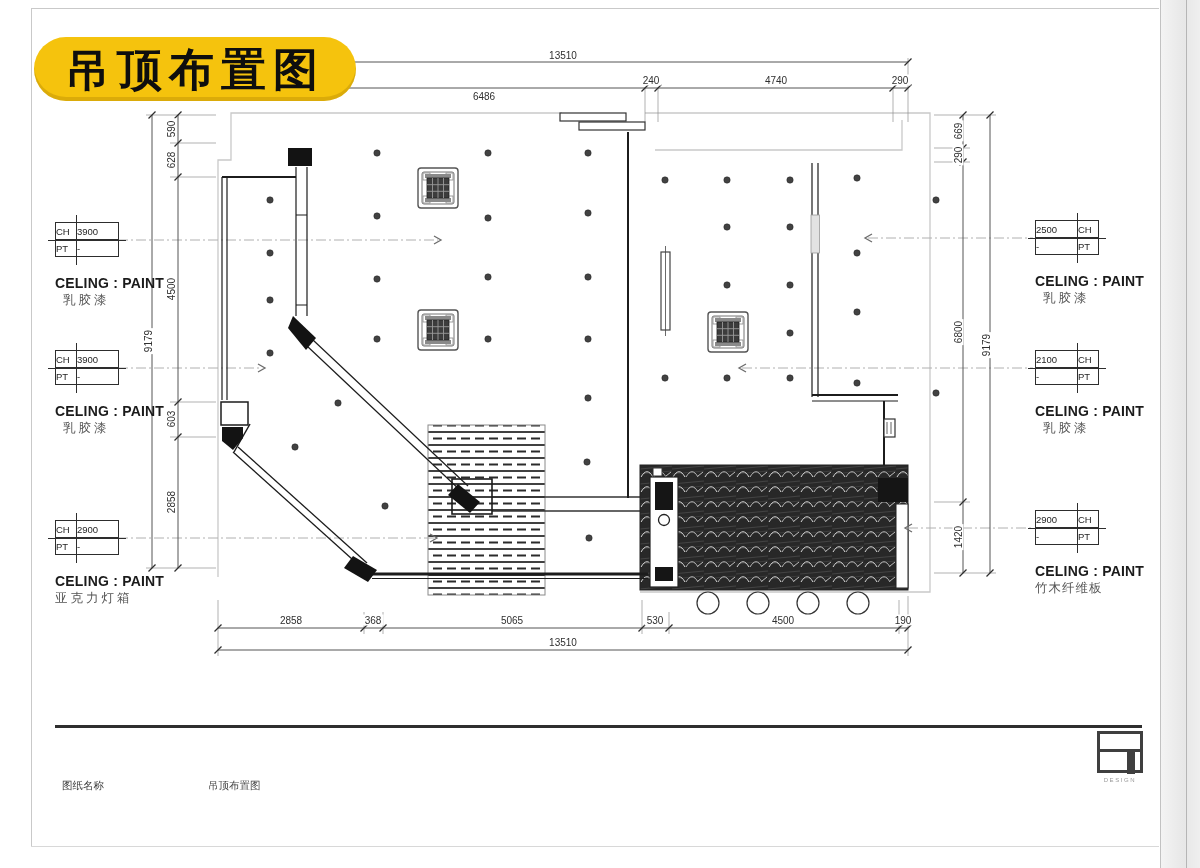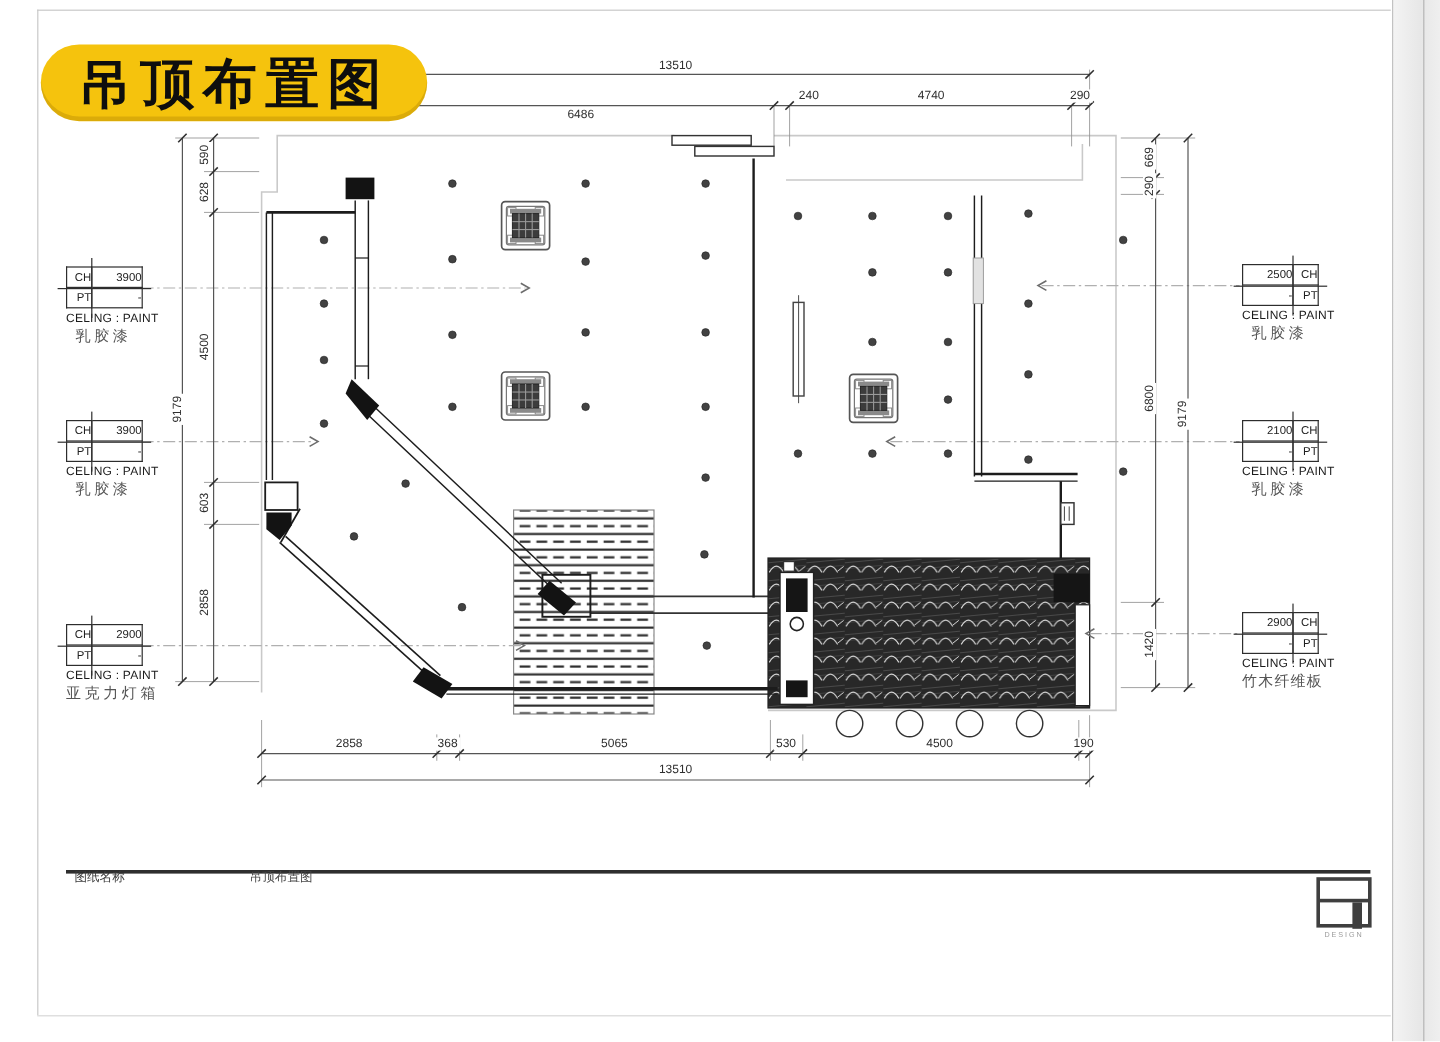"240" span.hdim { margin-left: 23px -> none }
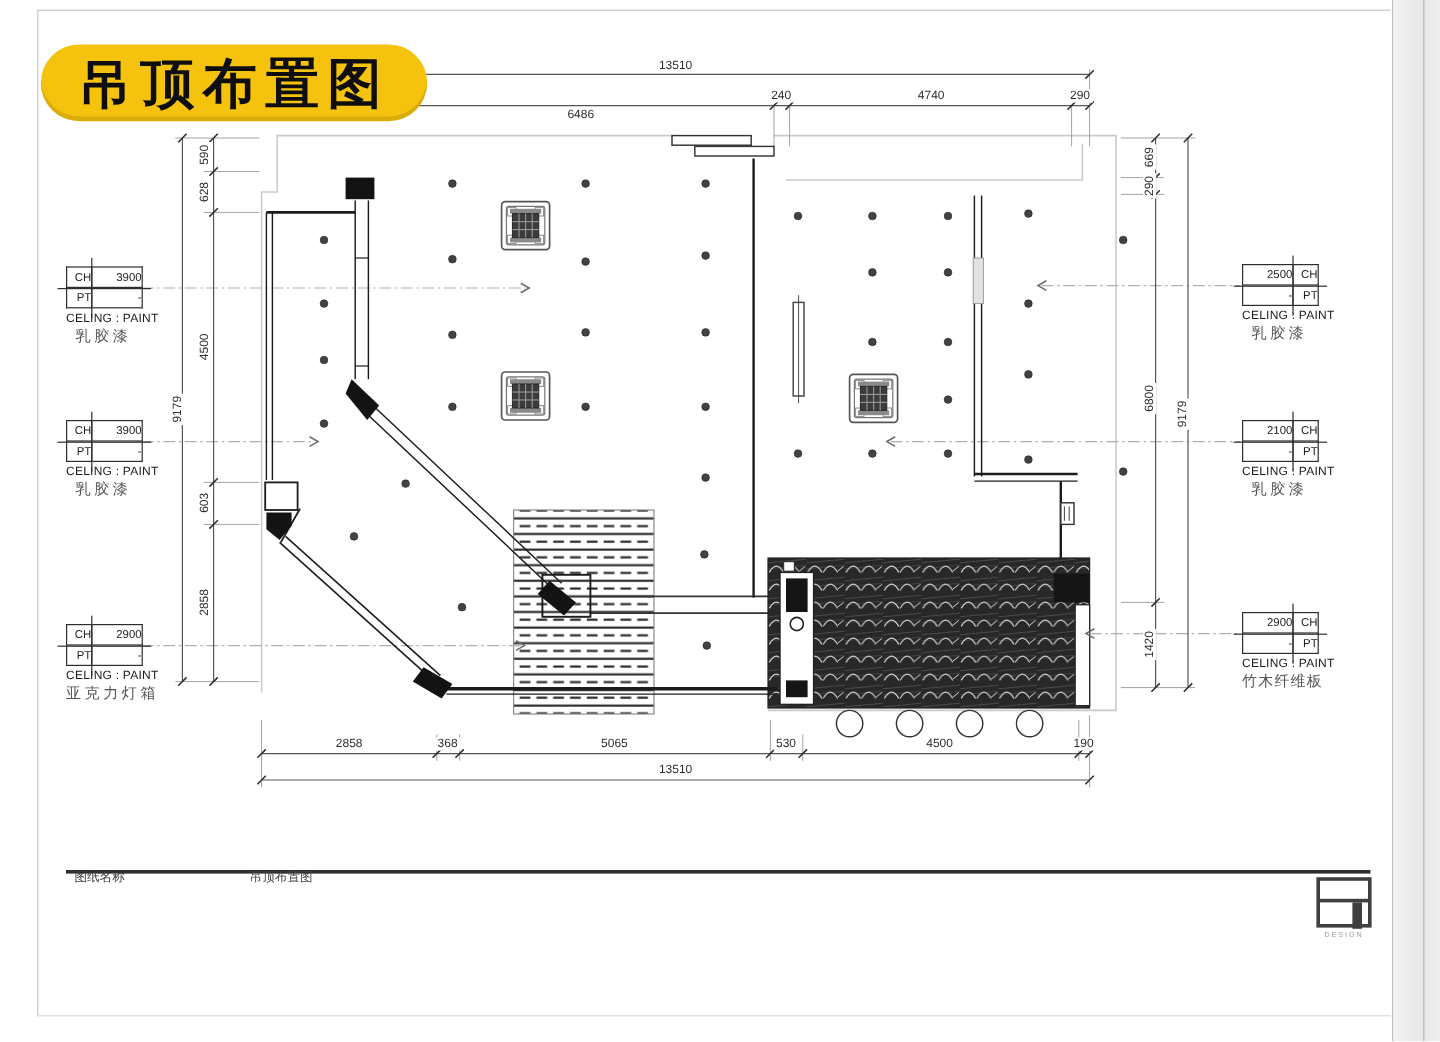"CH" .annot td { text-align: right -> left }
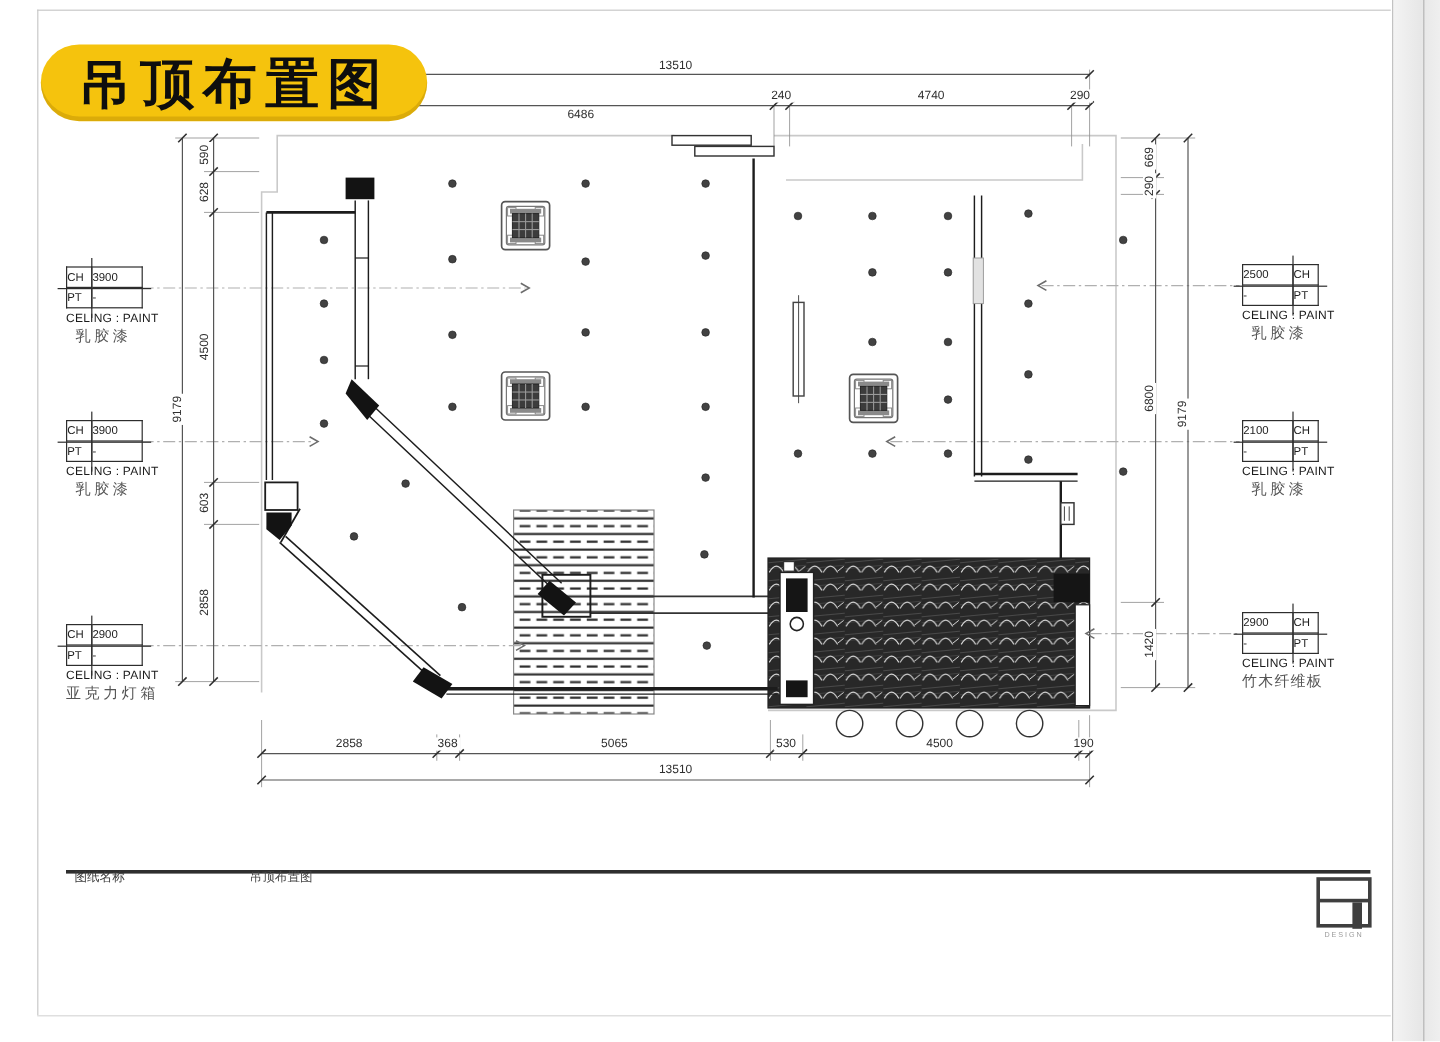"CELING : PAINT" .annot .paintline { font-size: 10px -> 14px; font-weight: 400 -> 700; margin-top: 3px -> 18px }
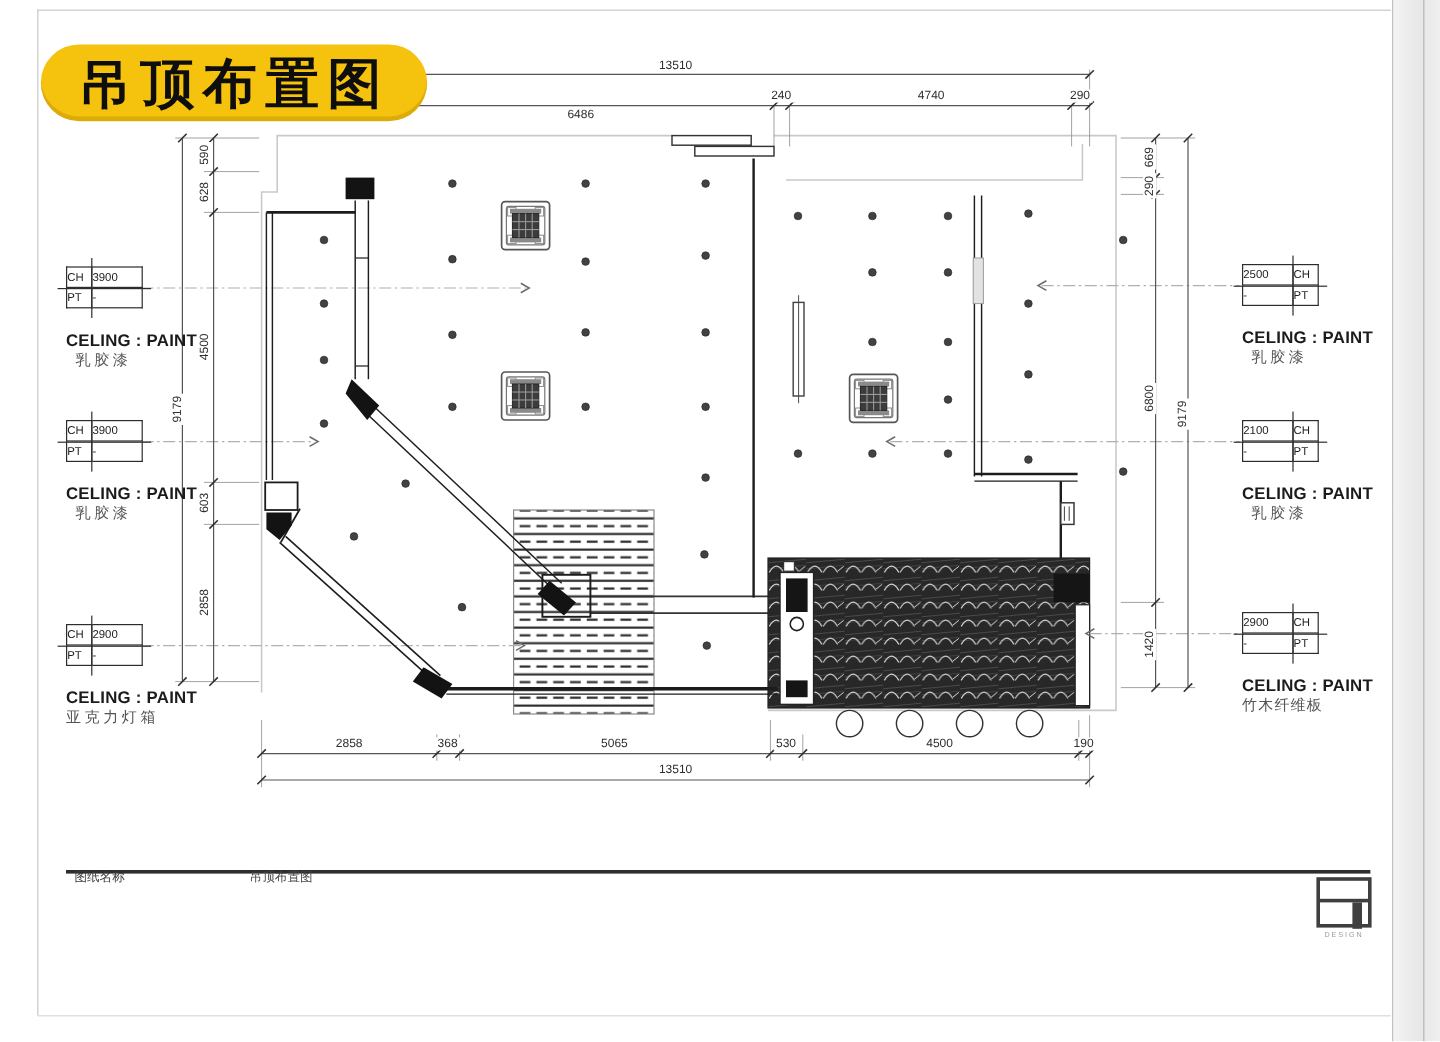"图纸名称" div.tb-row { top: 724px -> 779px }
